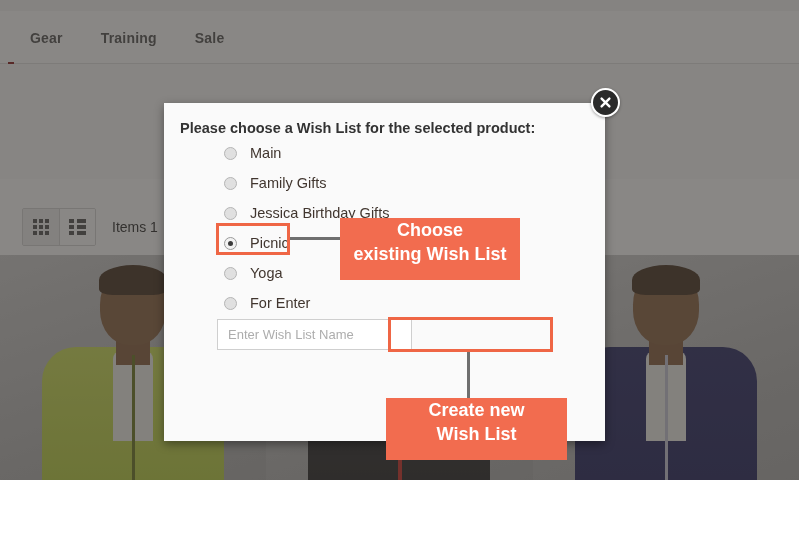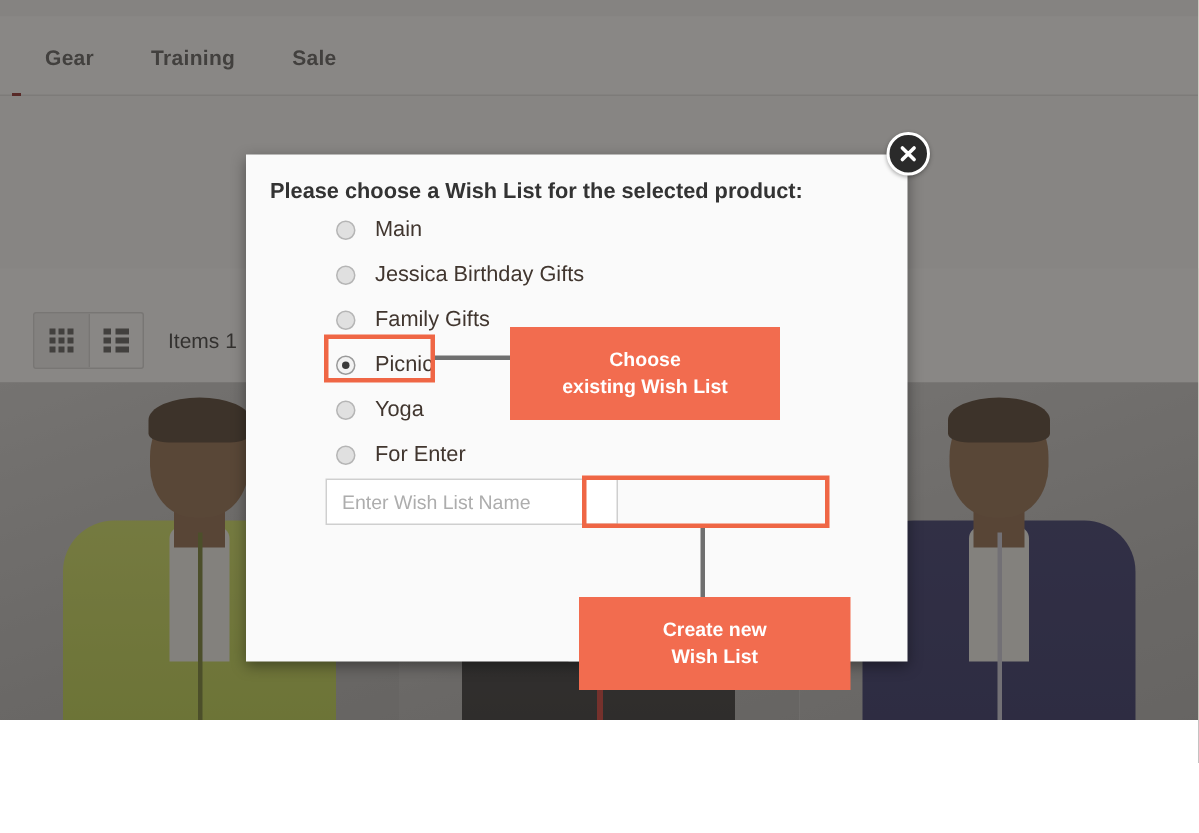"Jessica Birthday Gifts" div.opt-row { order: before "Family Gifts" -> after "Family Gifts" }
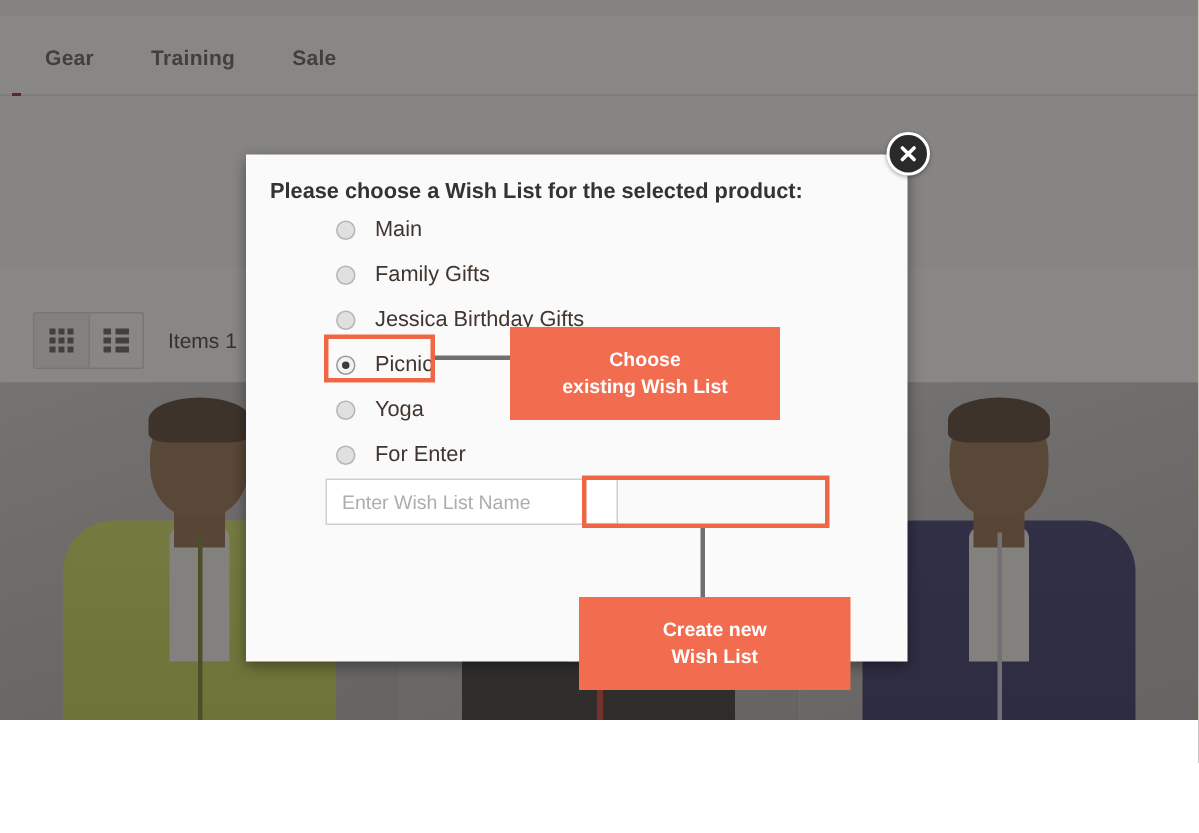"Choose" .callout { align-items: center -> flex-start; font-size: 13px -> 18px }
